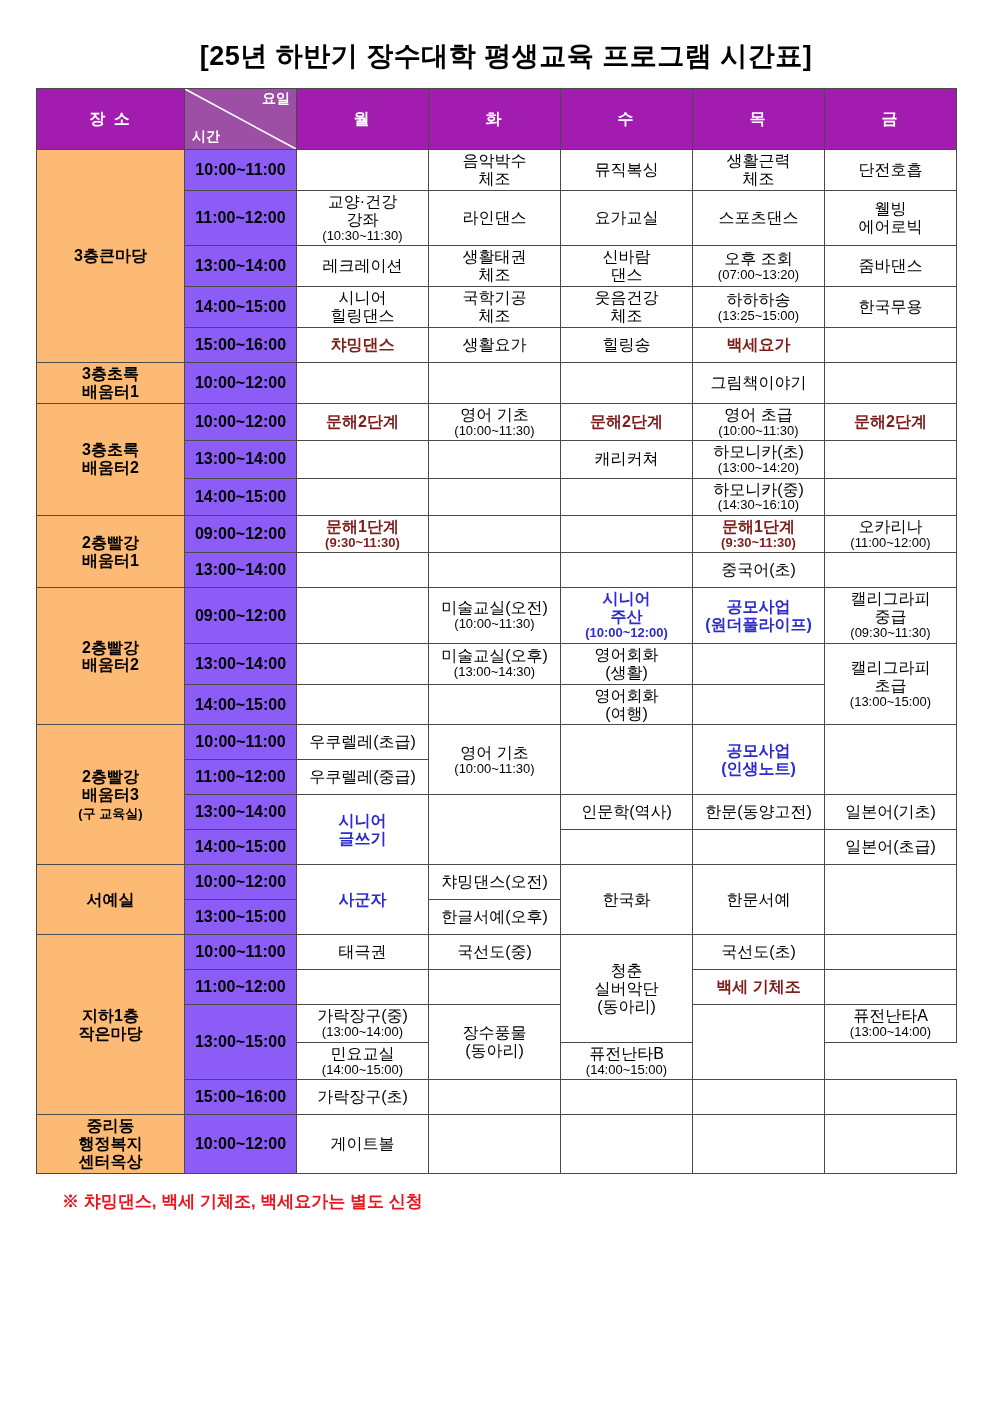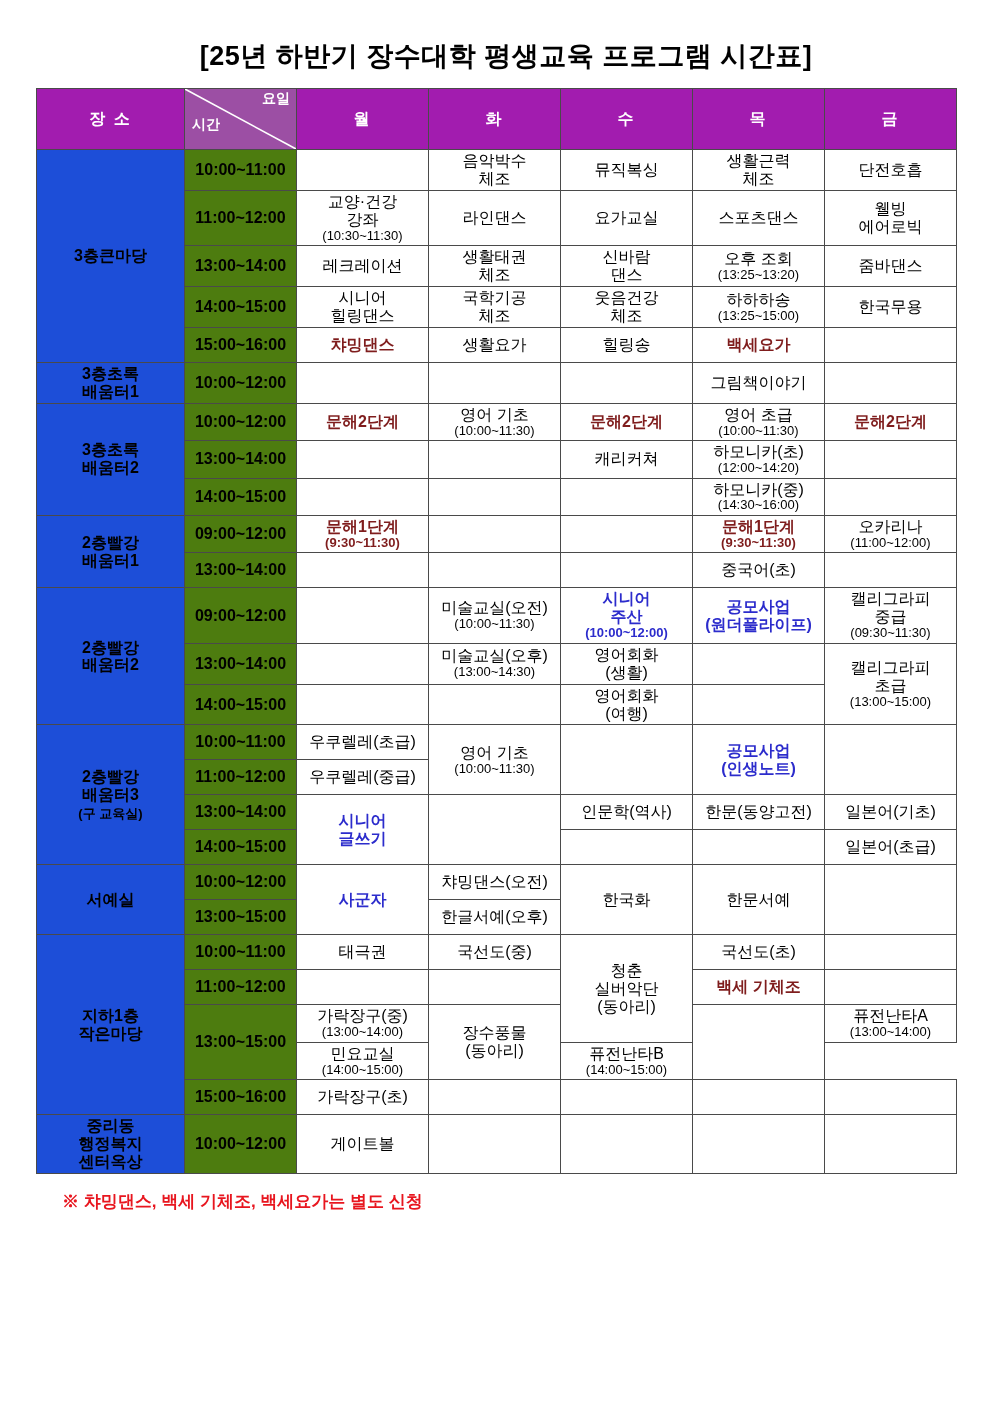"시간" .hdr-split .tm { bottom: 16px -> 4px }
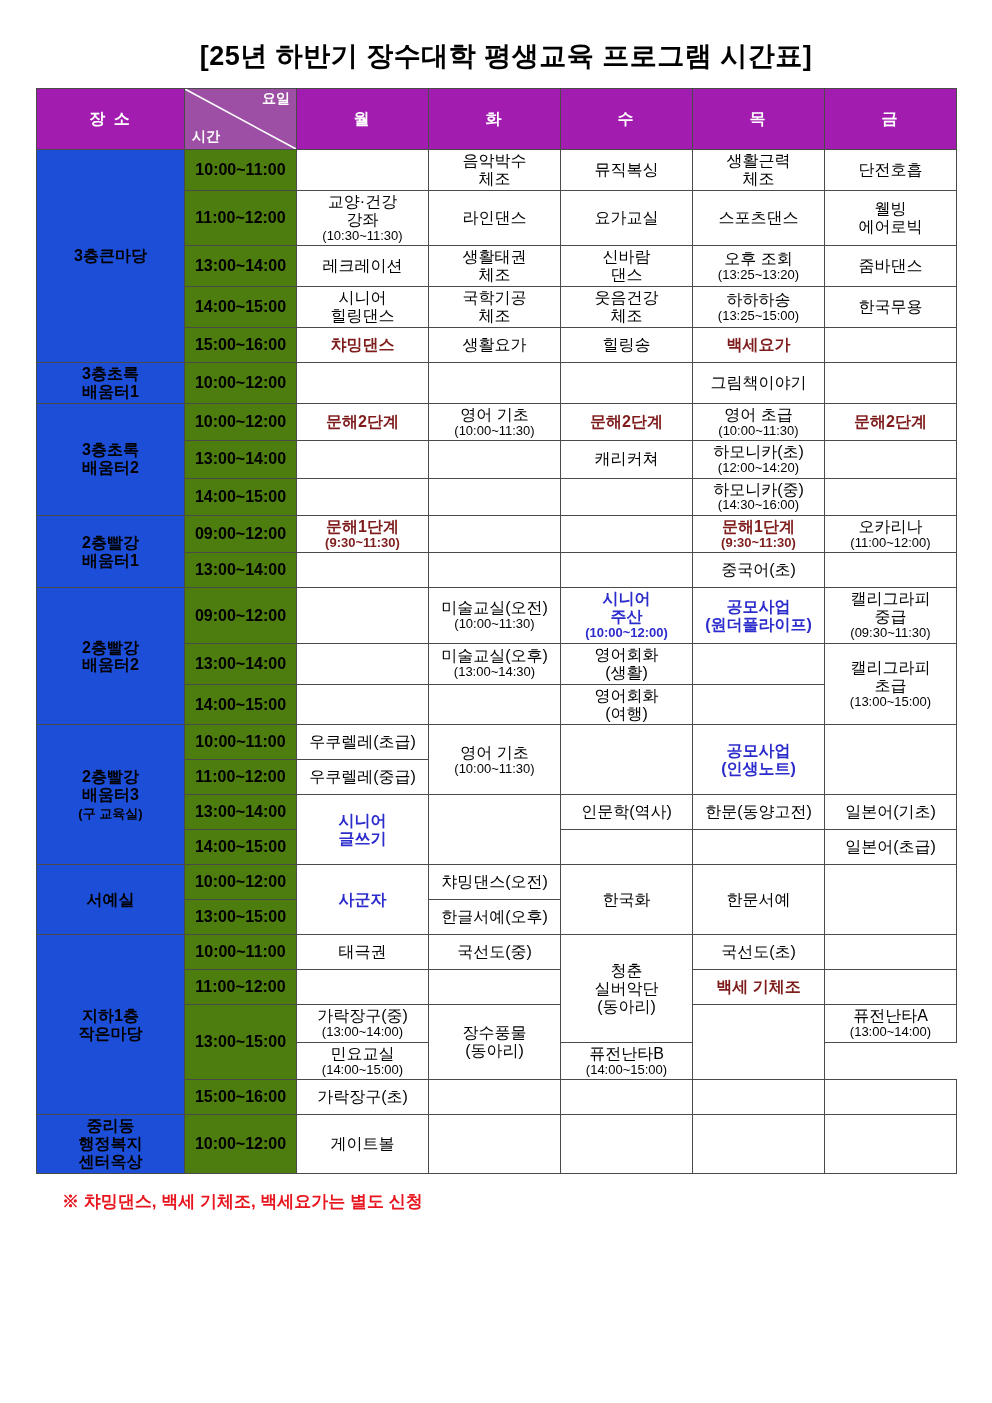"10:00~11:00" td.time { background: #4d7c0f -> #8b5cf6 }
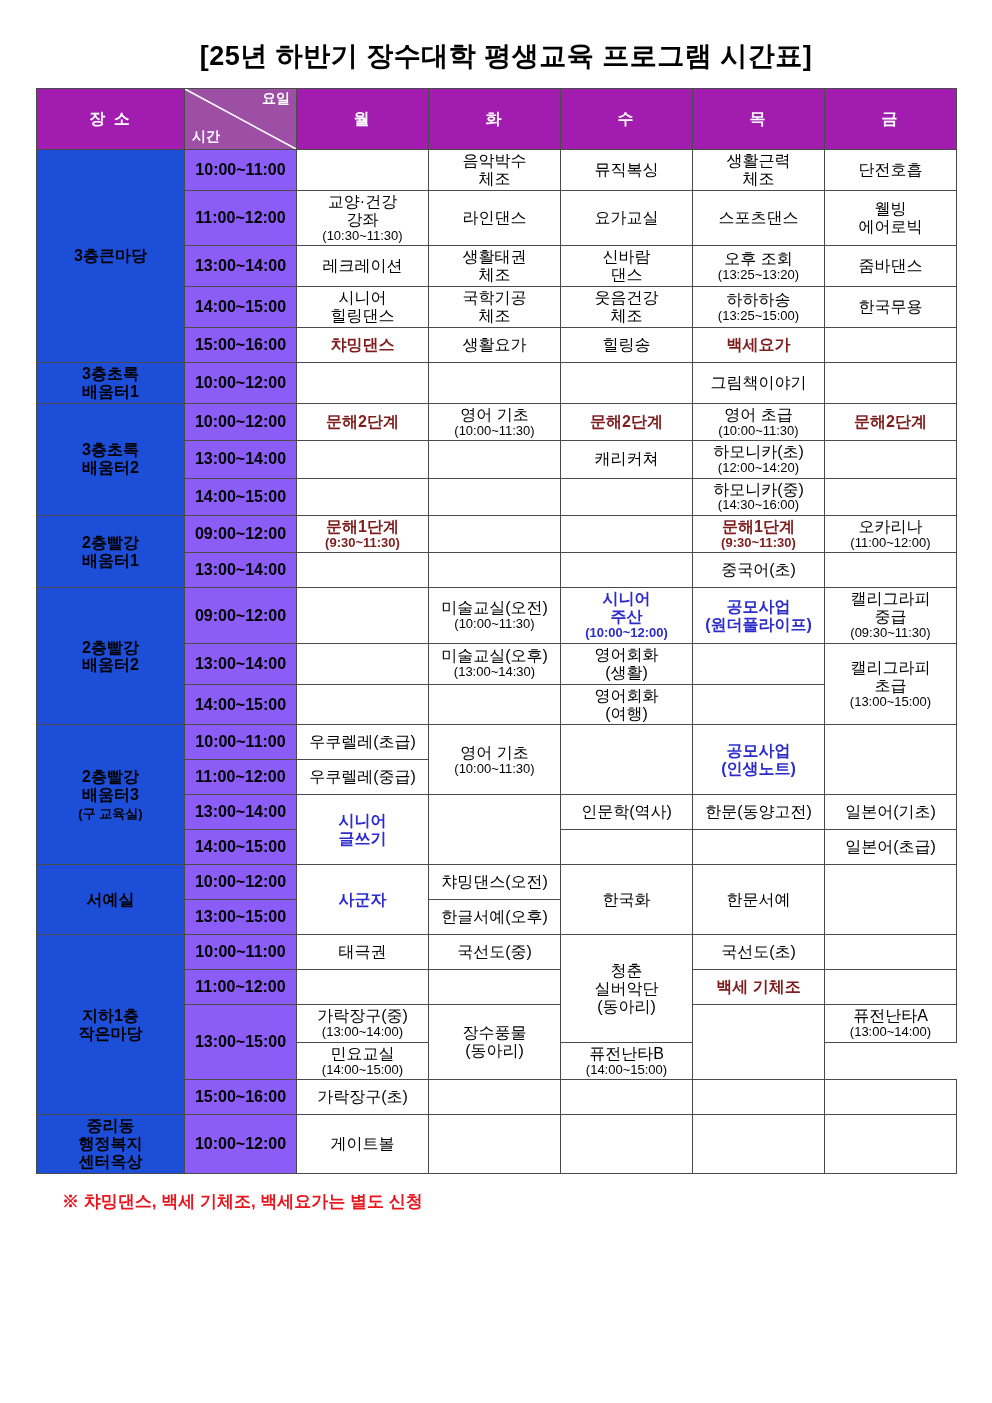"3층큰마당" td.place { background: #1d4ed8 -> #fdba74 }
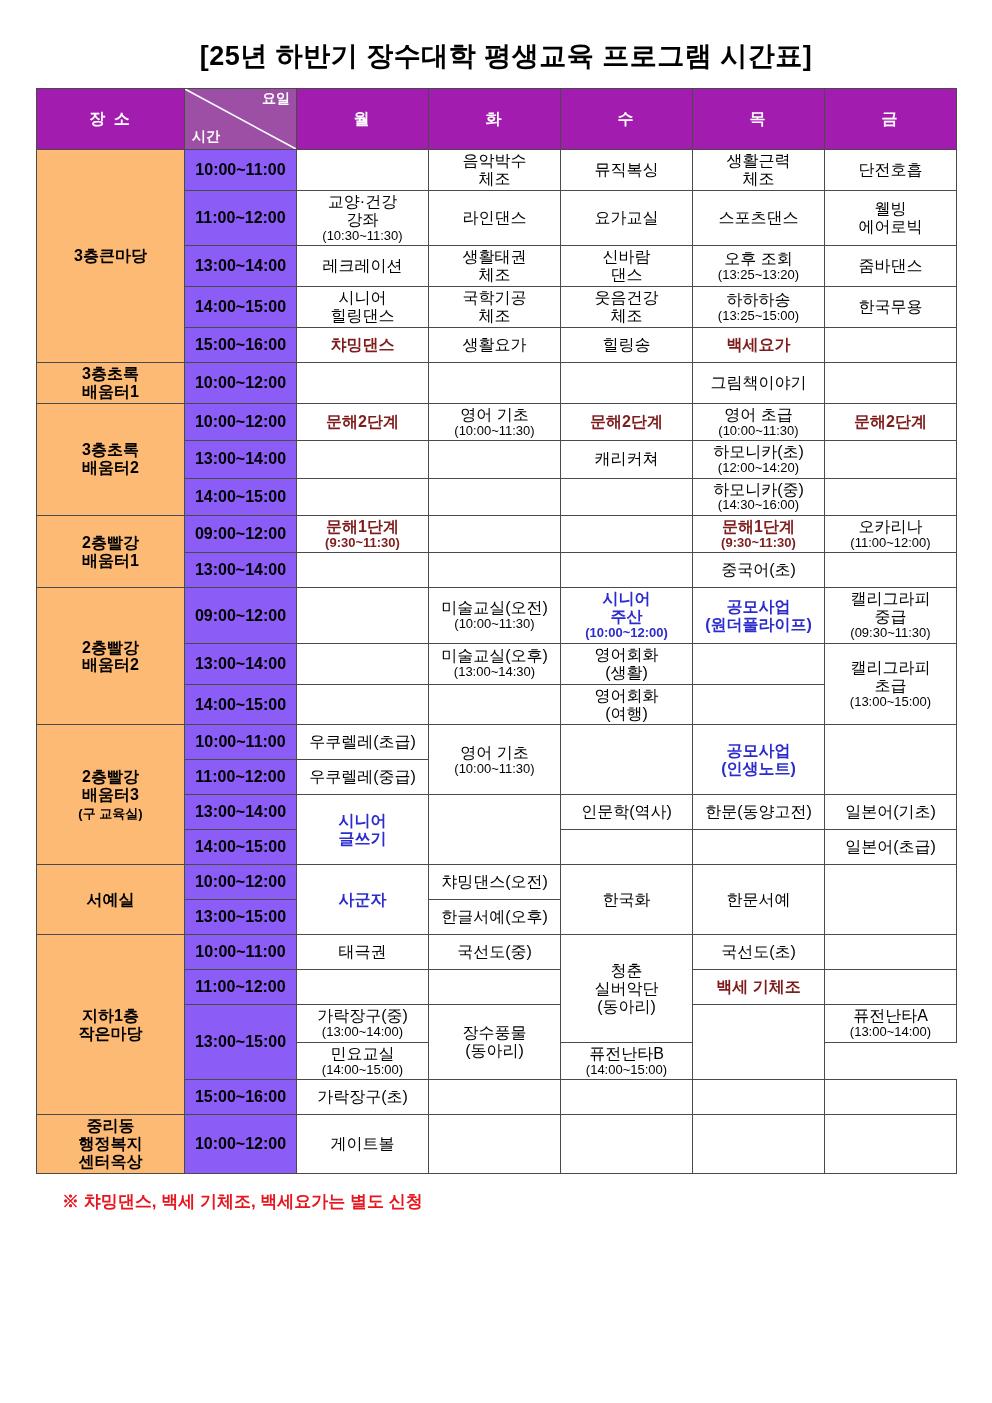"(13:25~13:20)" span.small { text: 13:25 -> 07:00 }
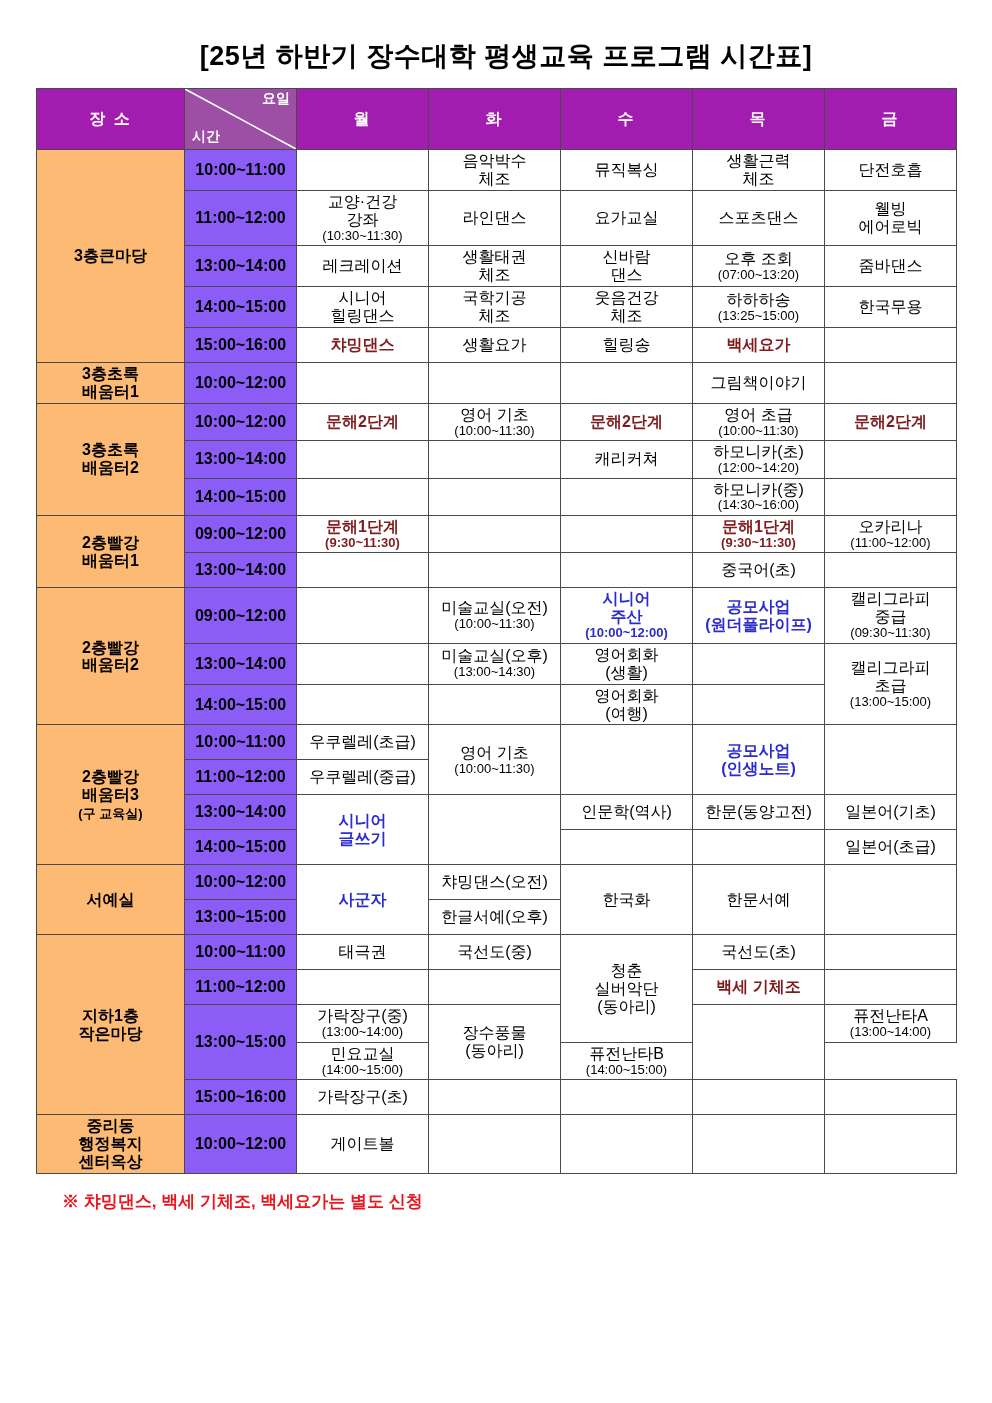"(12:00~14:20)" span.small { text: 12:00 -> 13:00 }
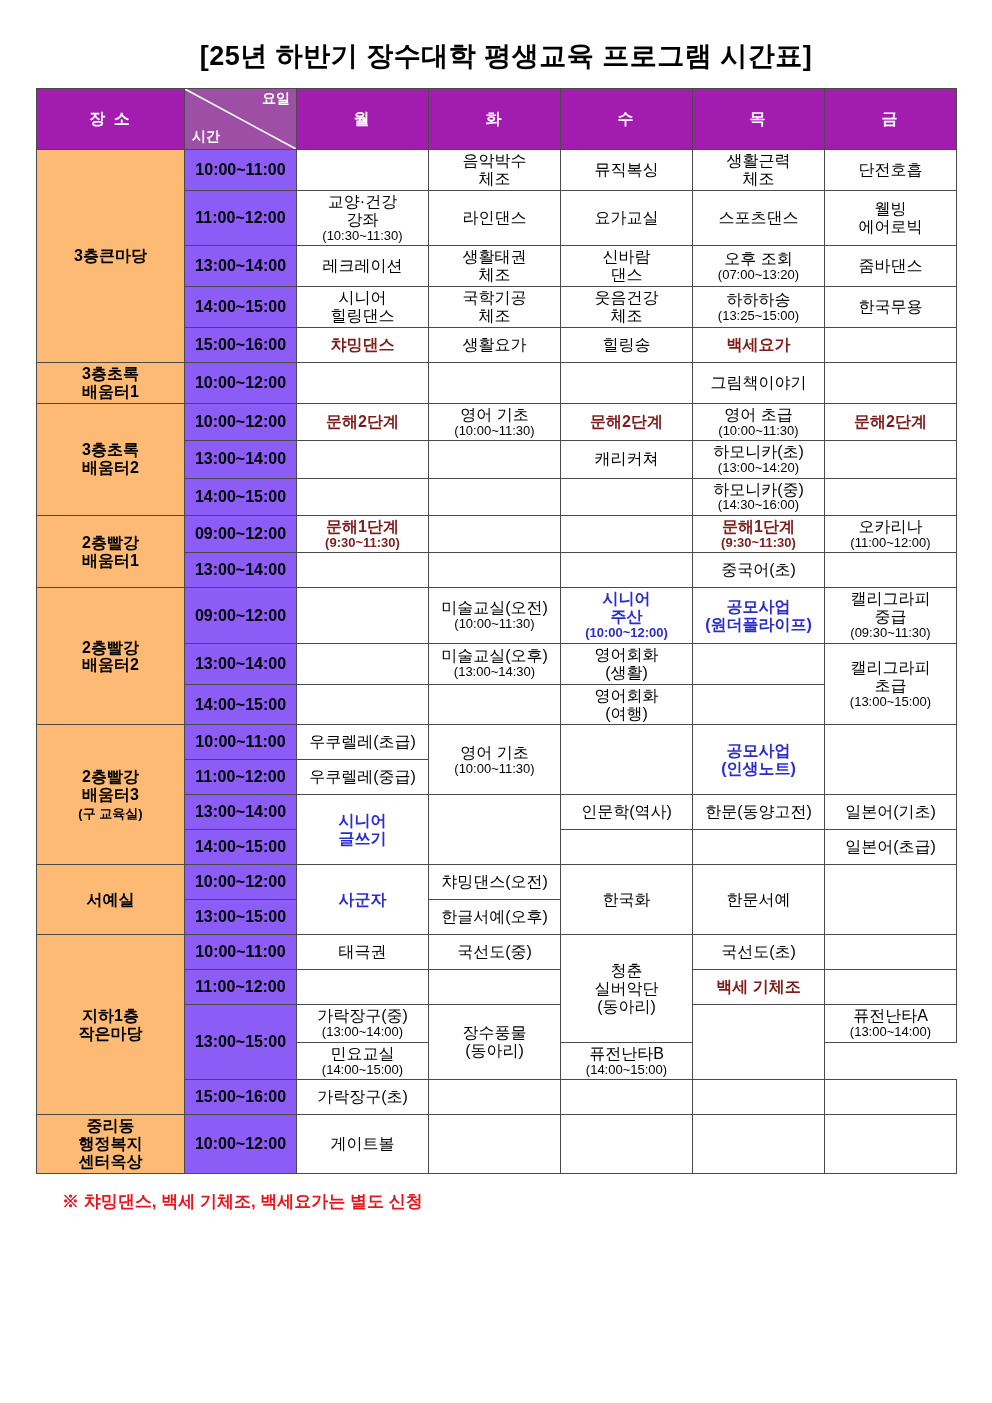"(14:30~16:00)" span.small { text: 16:00 -> 16:10 }
